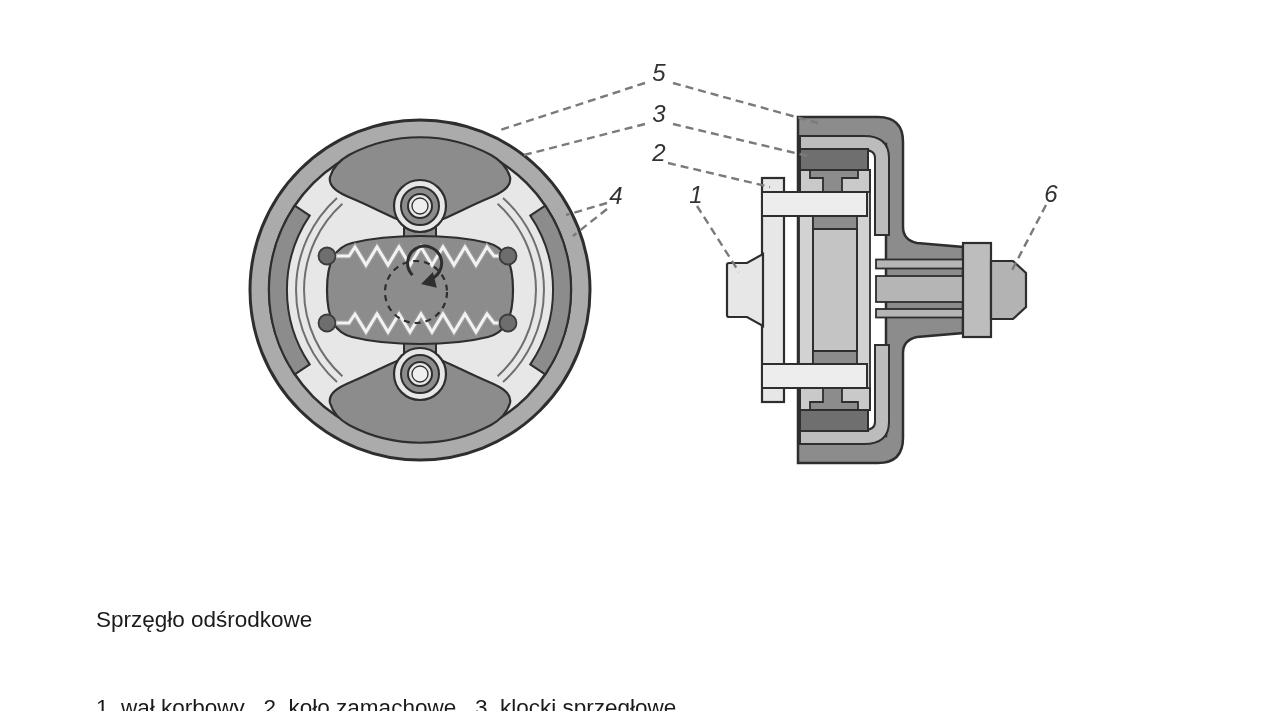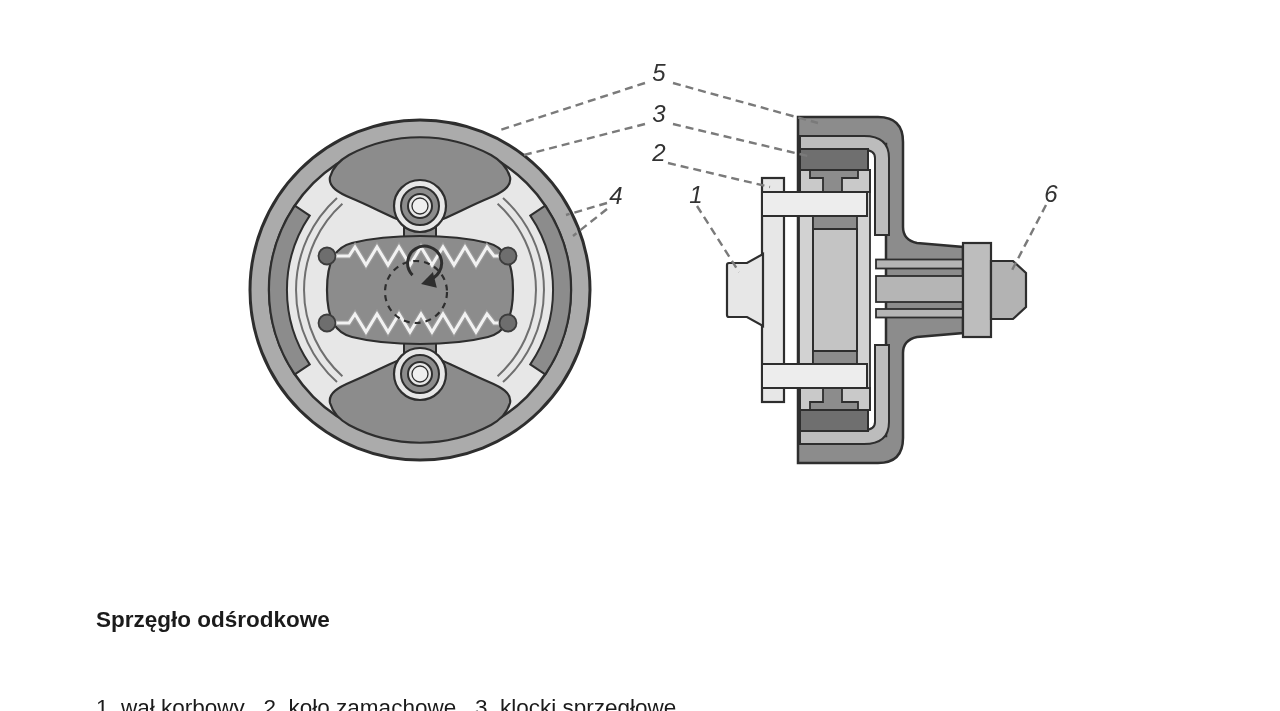"Sprzęgło odśrodkowe" .caption .title { font-weight: bold -> normal }
